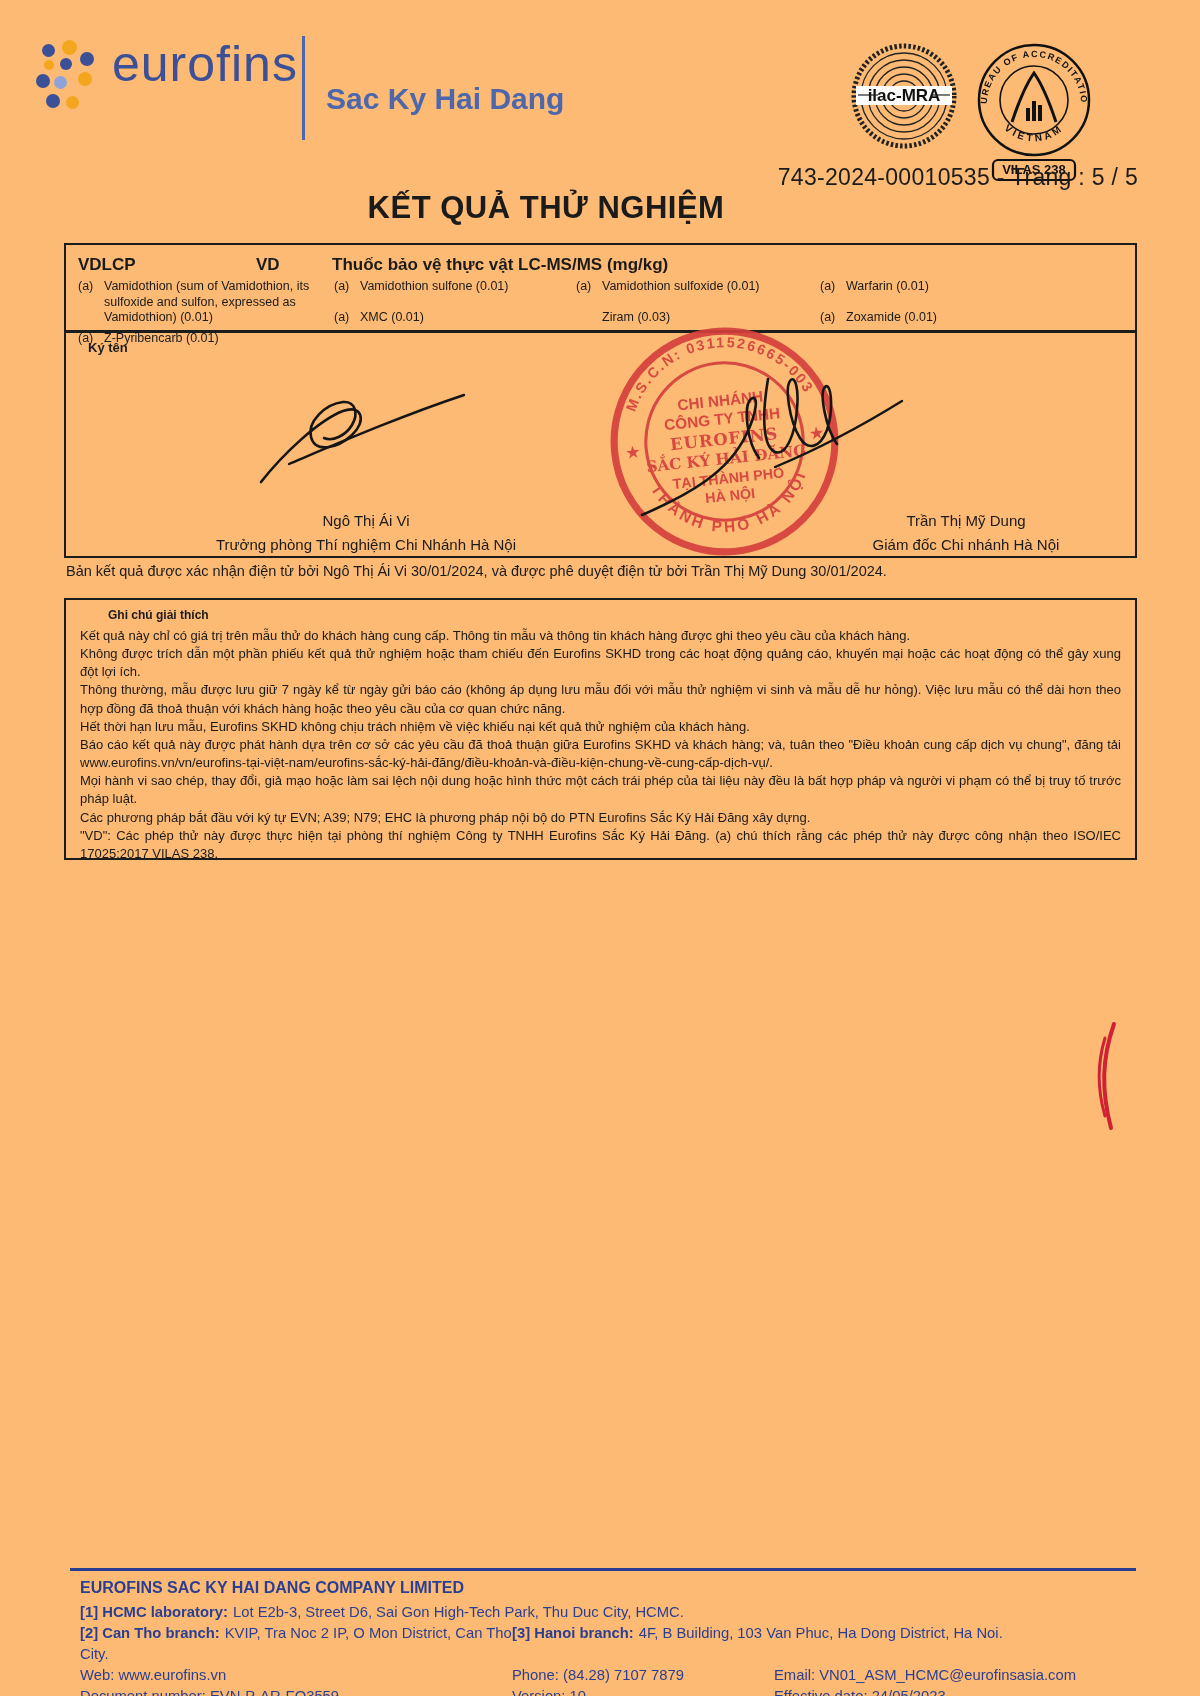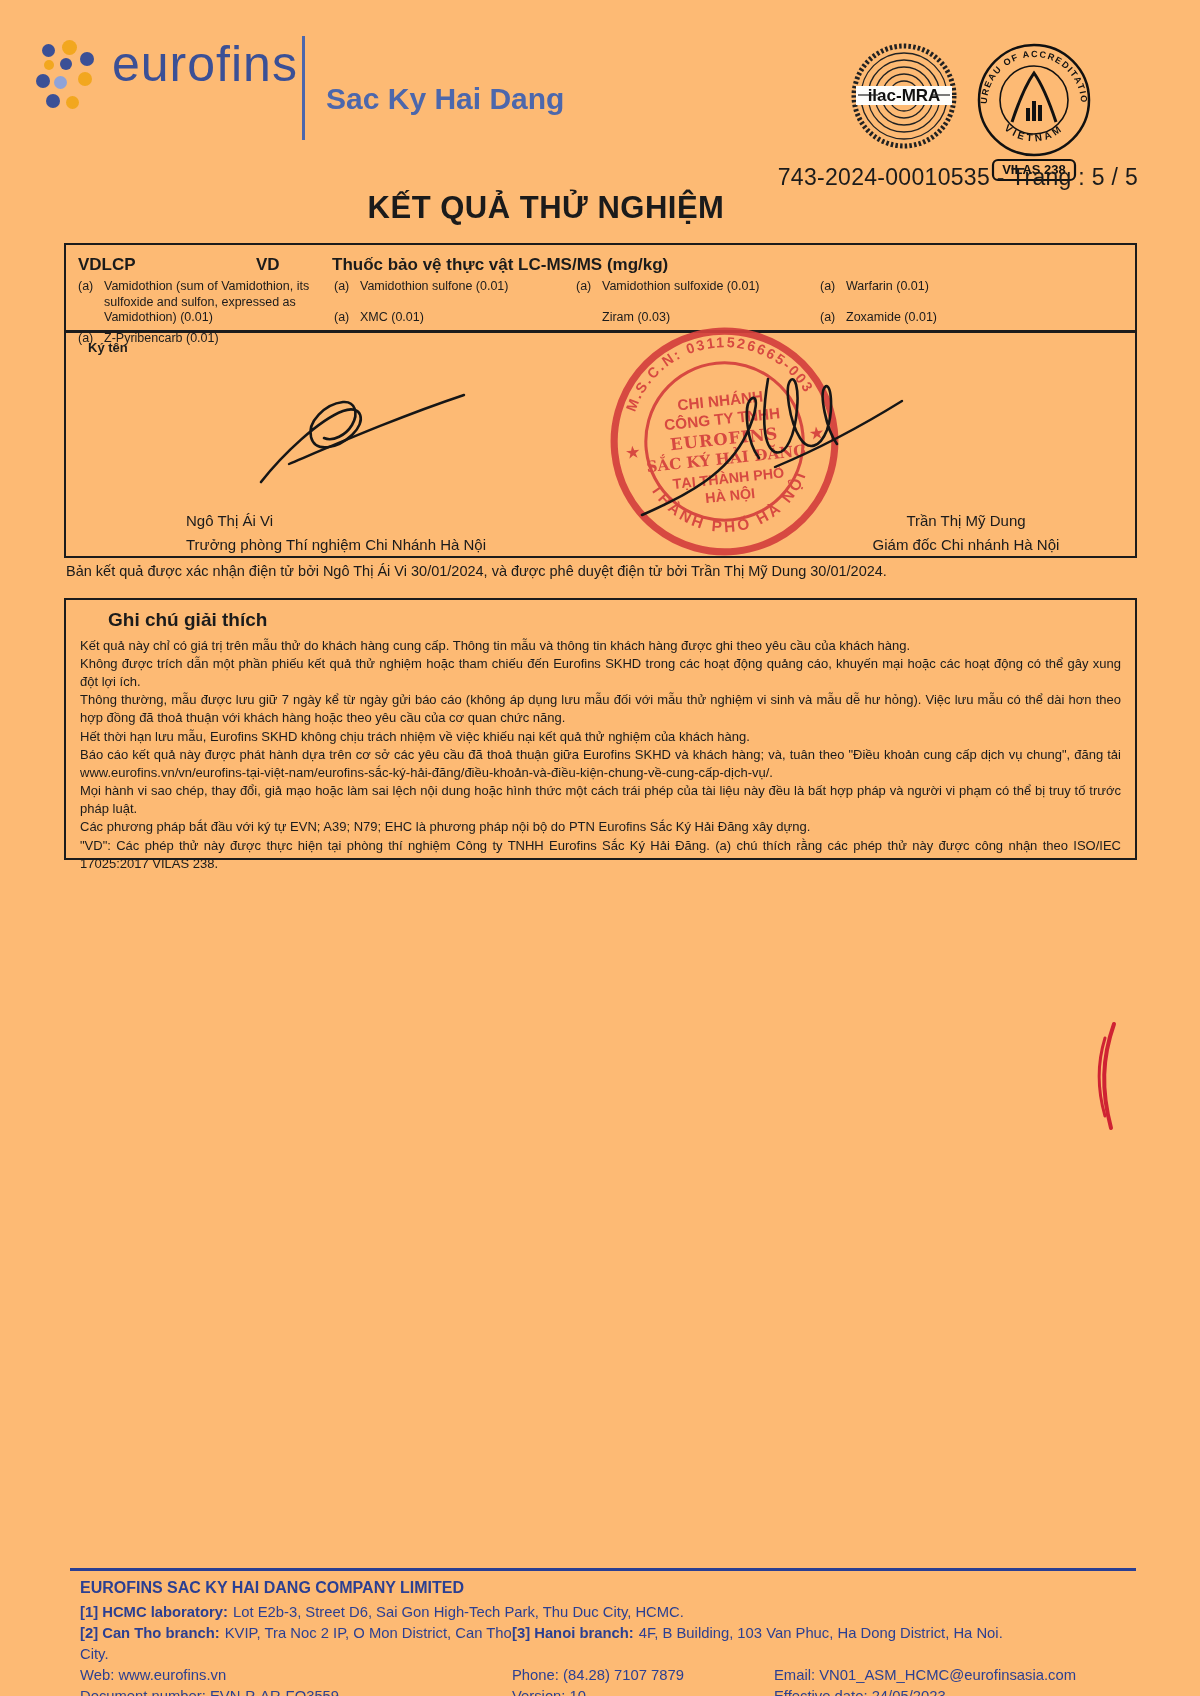"Ngô Thị Ái Vi" .name-left { text-align: none -> center }
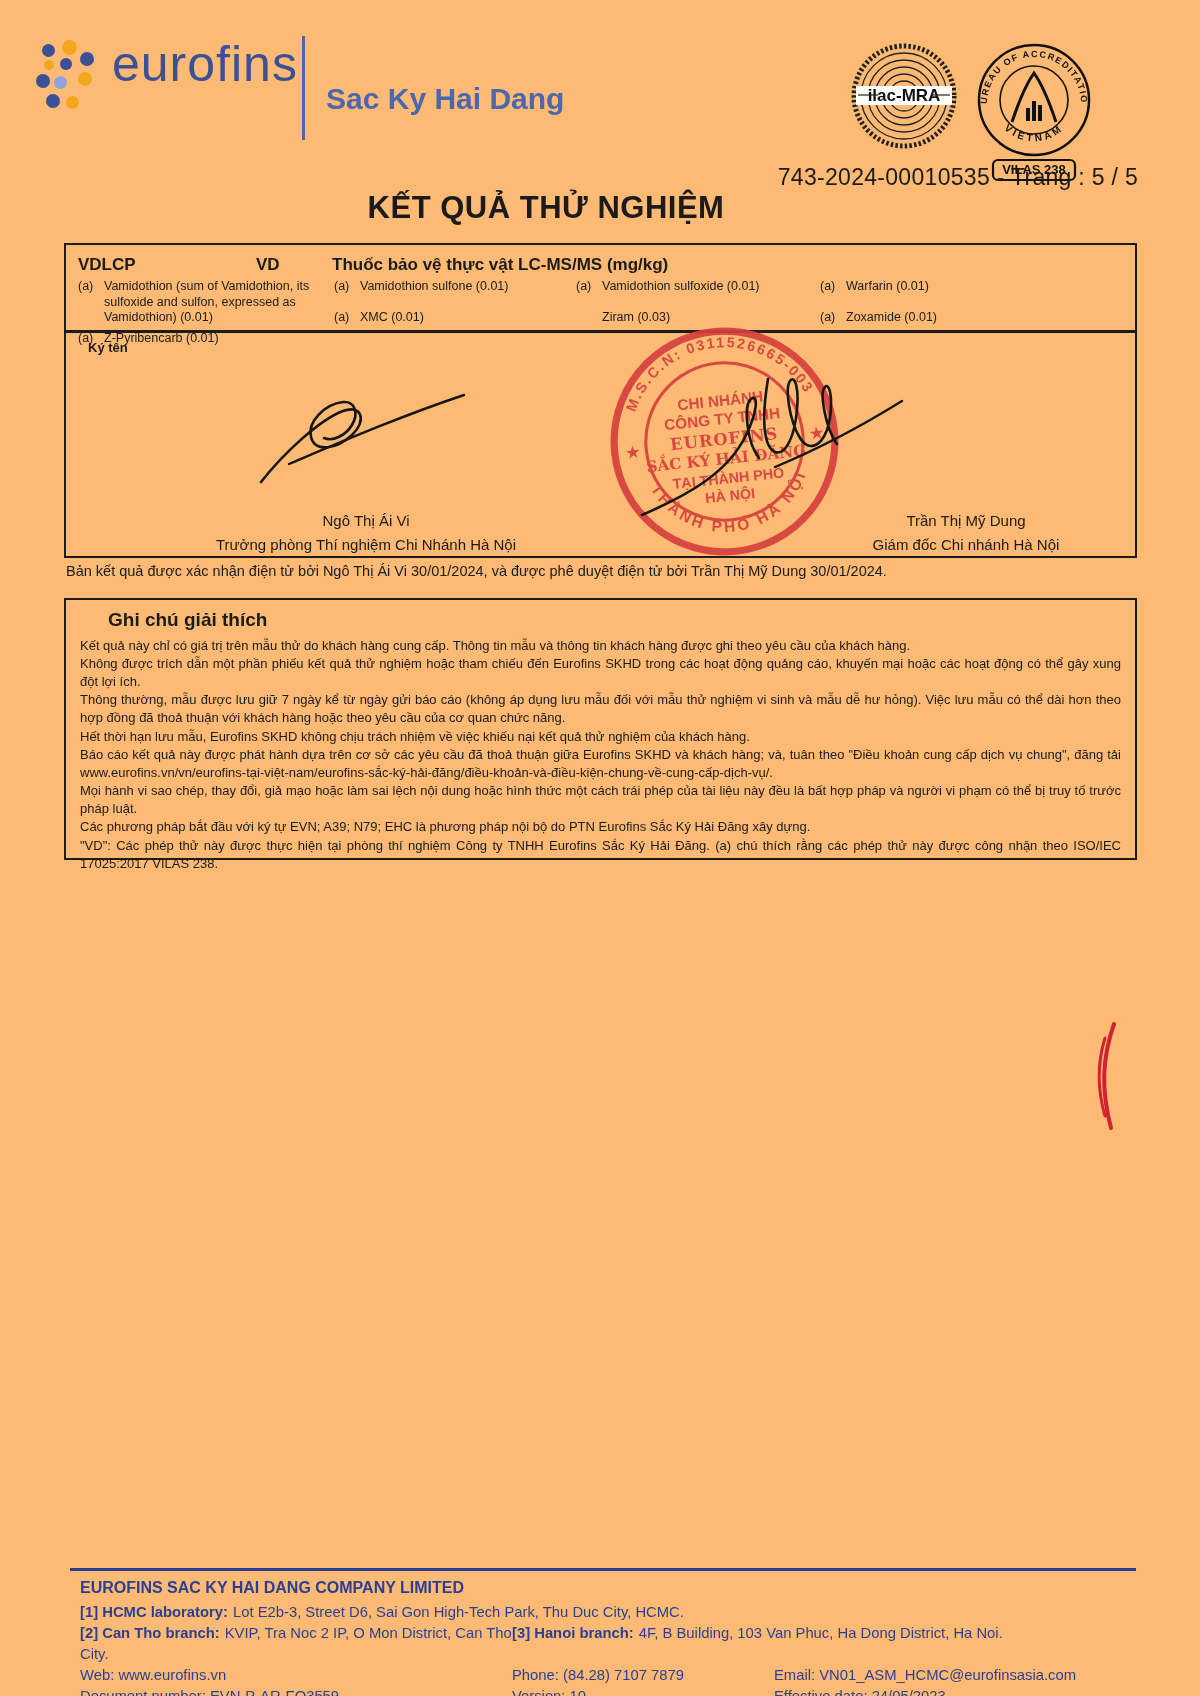"Ghi chú giải thích" .notes-title { font-size: 19px -> 12px }
